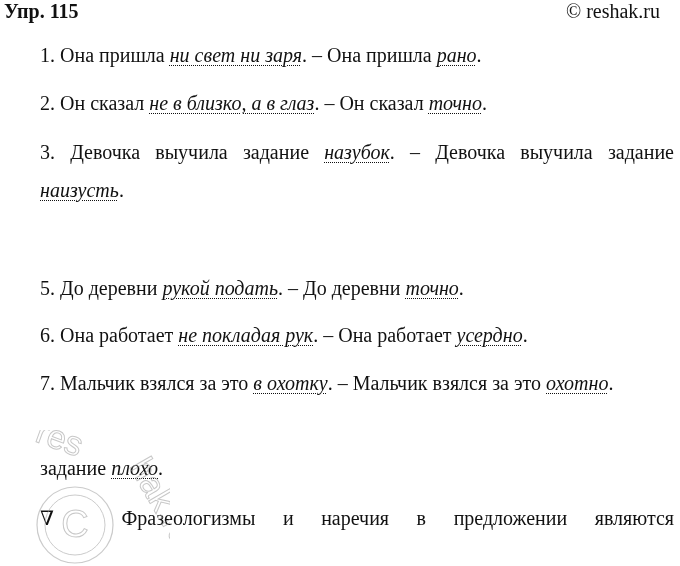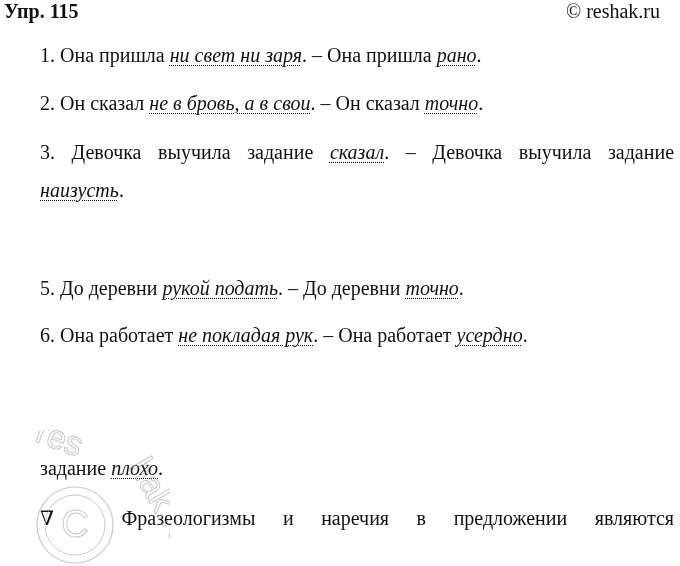"не в бровь, а в" span.ph { text: бровь, а в свои -> близко, а в глаз }
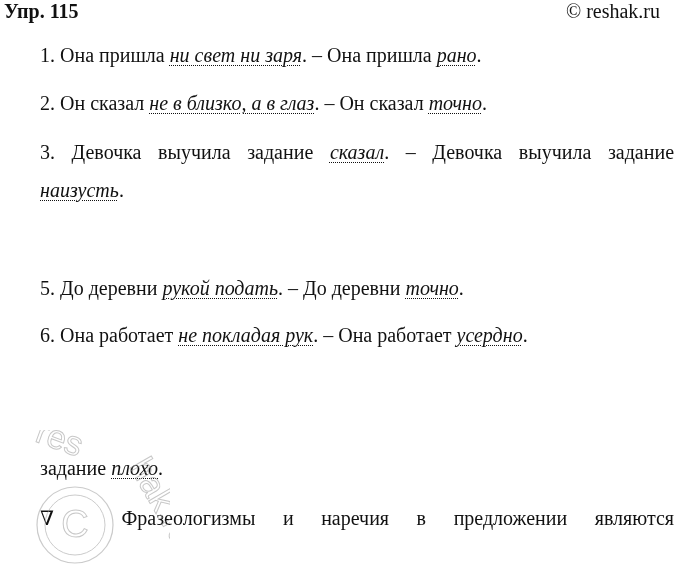"сказал" span.ph { text: сказал -> назубок }
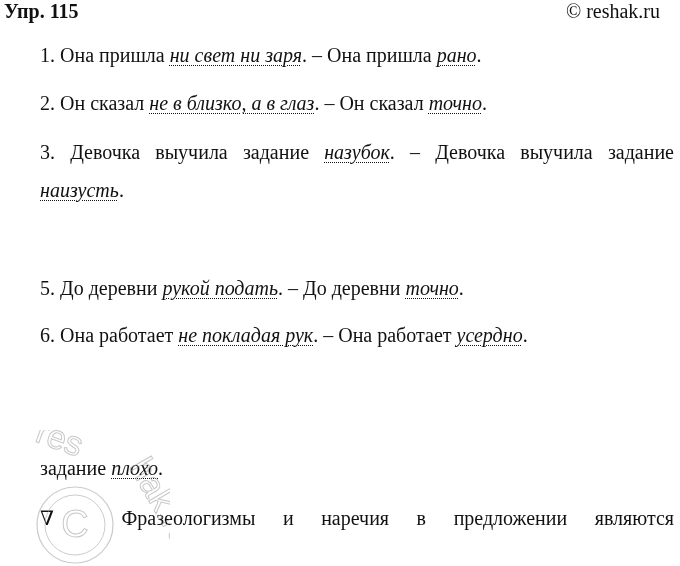"7. Мальчик взялся за это" div.line { html: none -> <div> <span>7.</span><span> Мальчик взялся за это </span><span>в охотку</span><span>. – Мальчик взялся за это </span><span>охотно</span><span>.</span> </div> }
